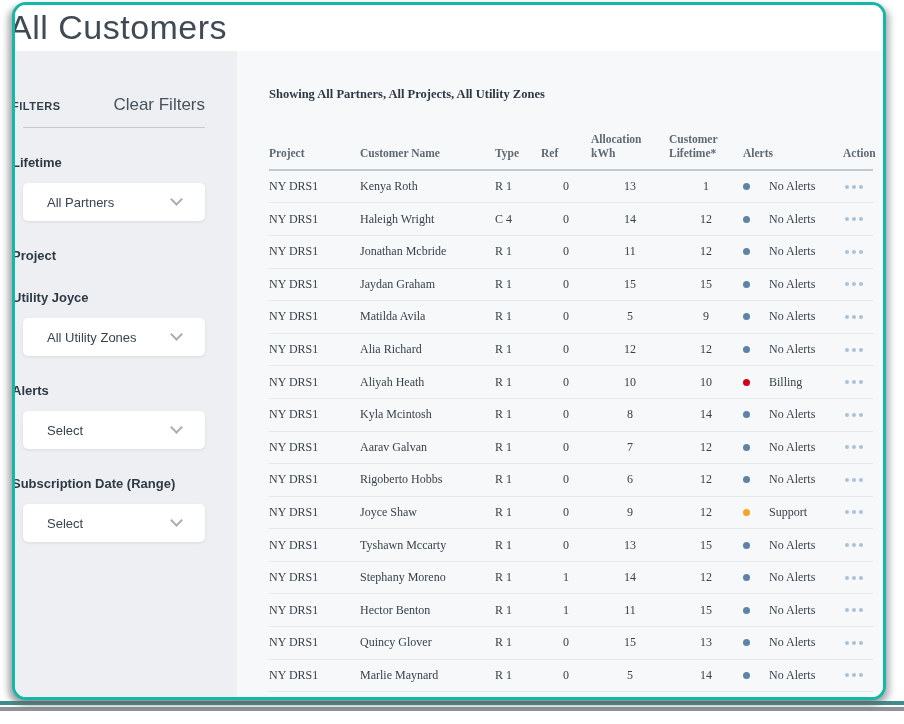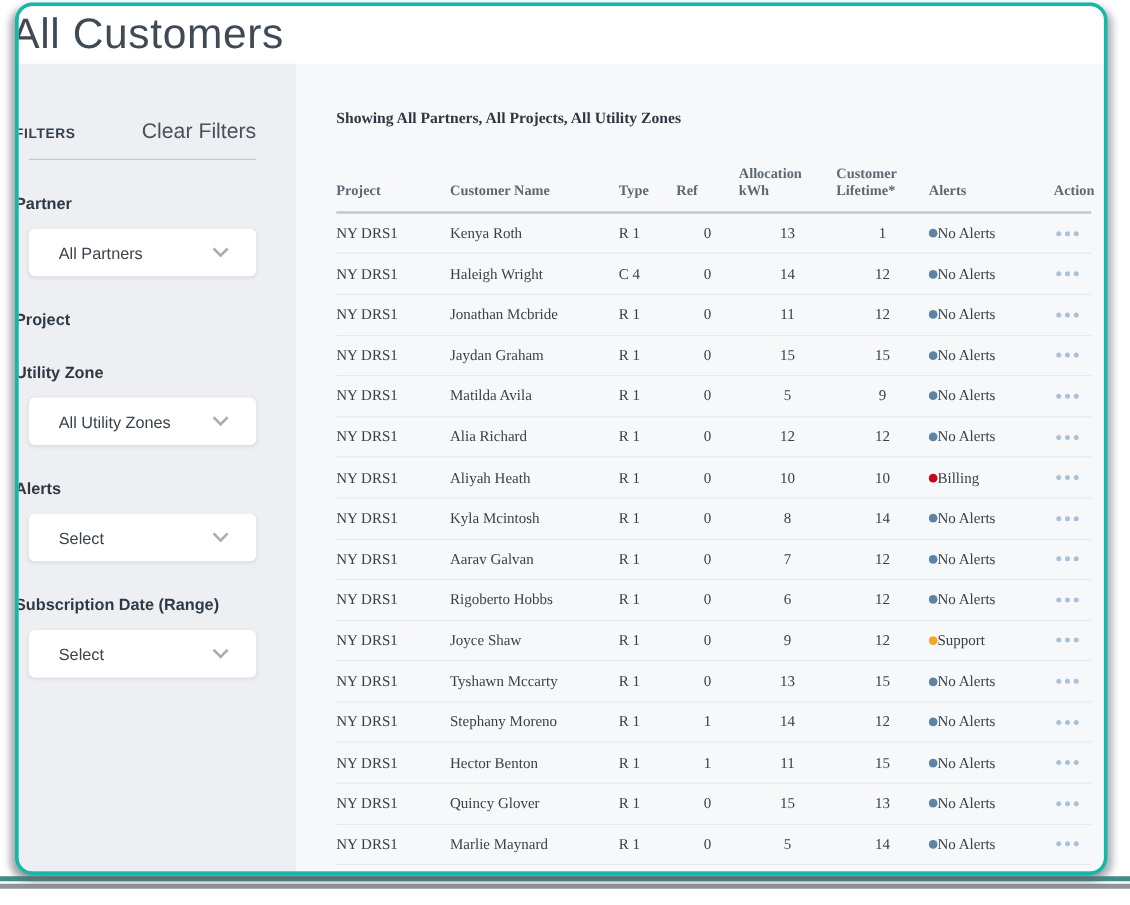"Partner" div.filter-label { text: Partner -> Lifetime }
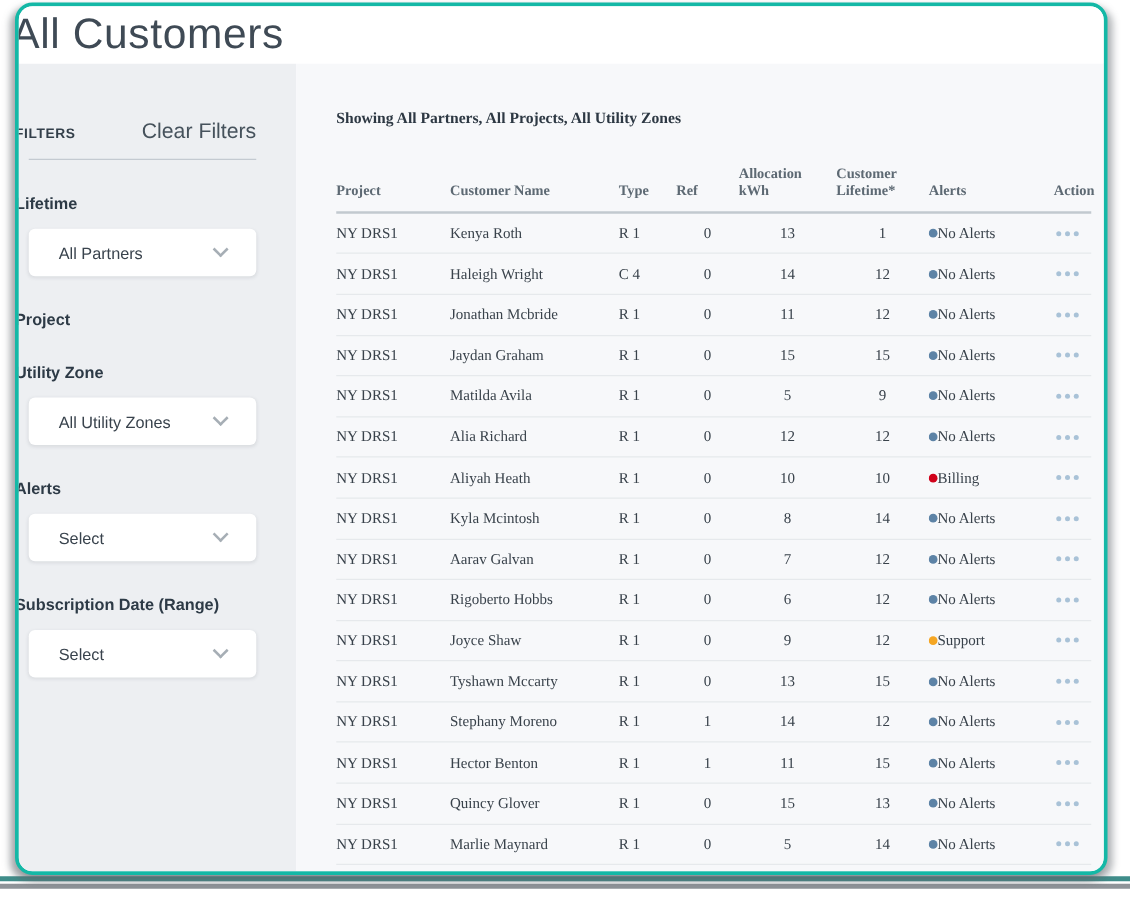"No Alerts" .alert-cell { gap: 0 -> 19px }
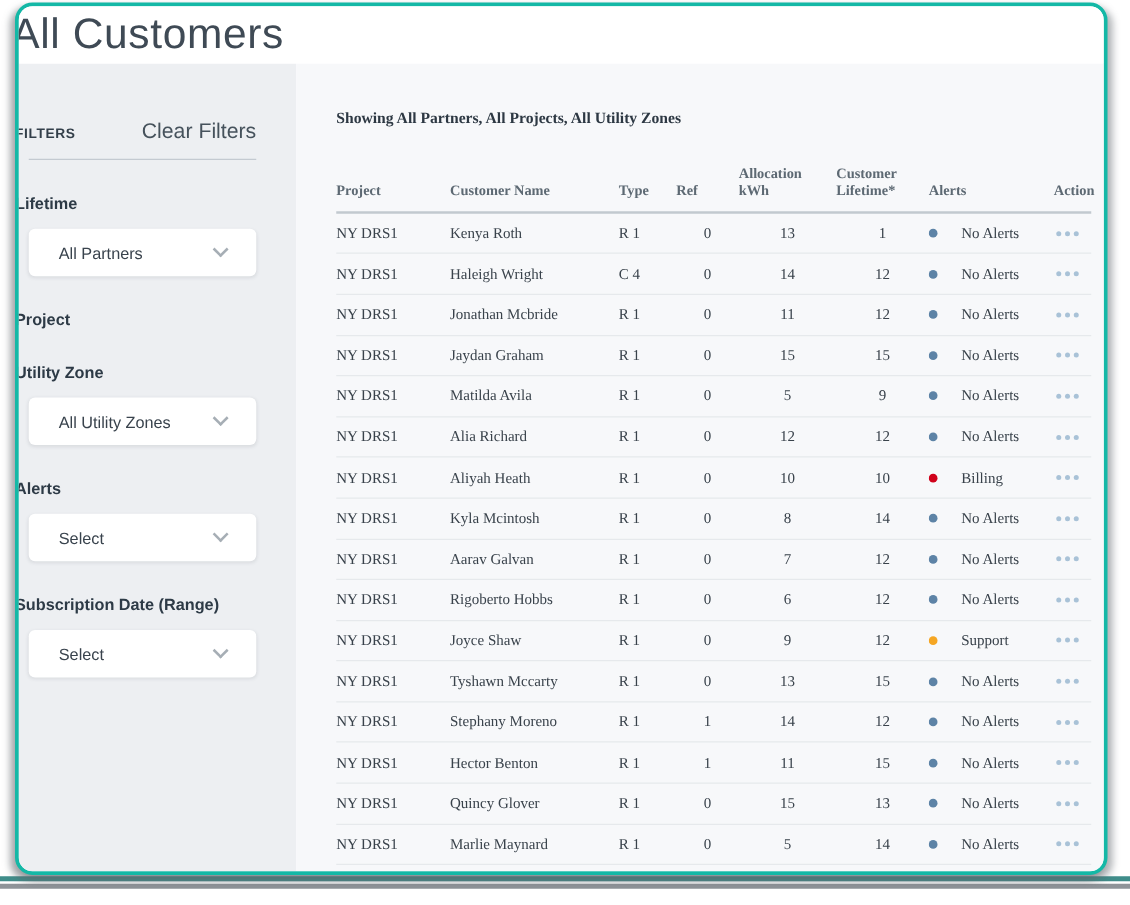"Utility Zone" div.filter-label { text: Zone -> Joyce }
